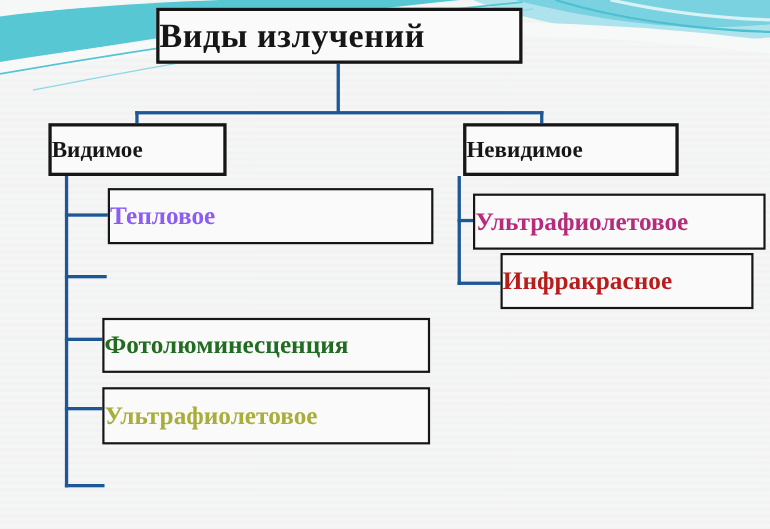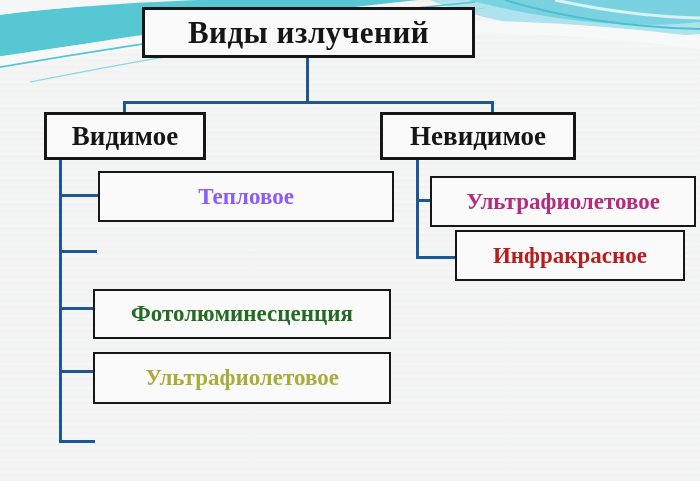"Виды излучений" .node { justify-content: center -> flex-start }
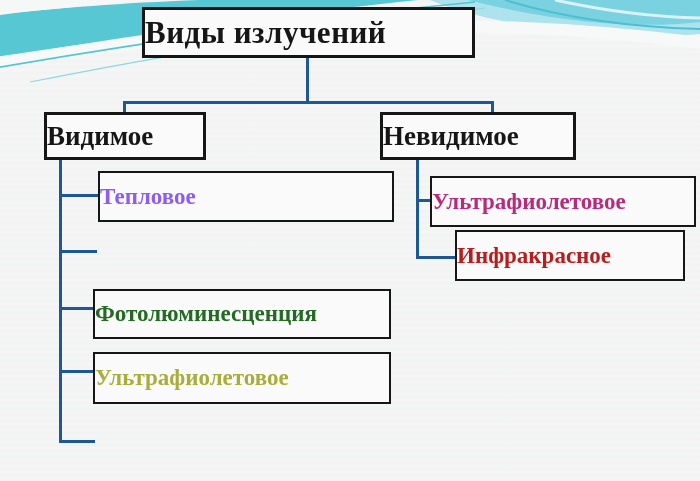"Видимое" .branch .lbl { font-size: 27px -> 21px }
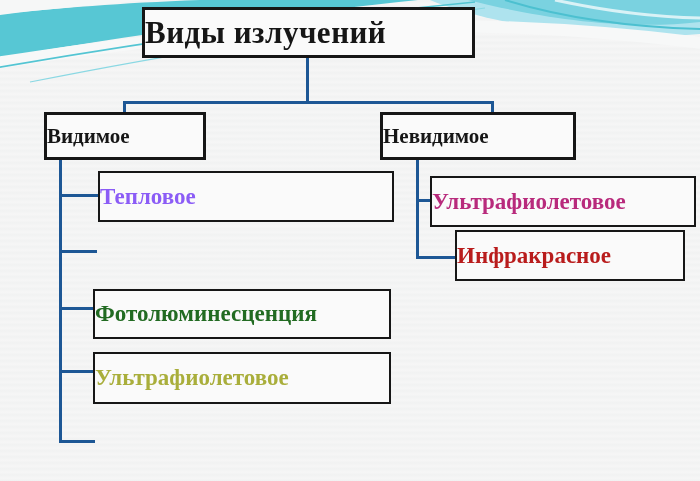"Невидимое" div.node { left: 380px -> 421px }
